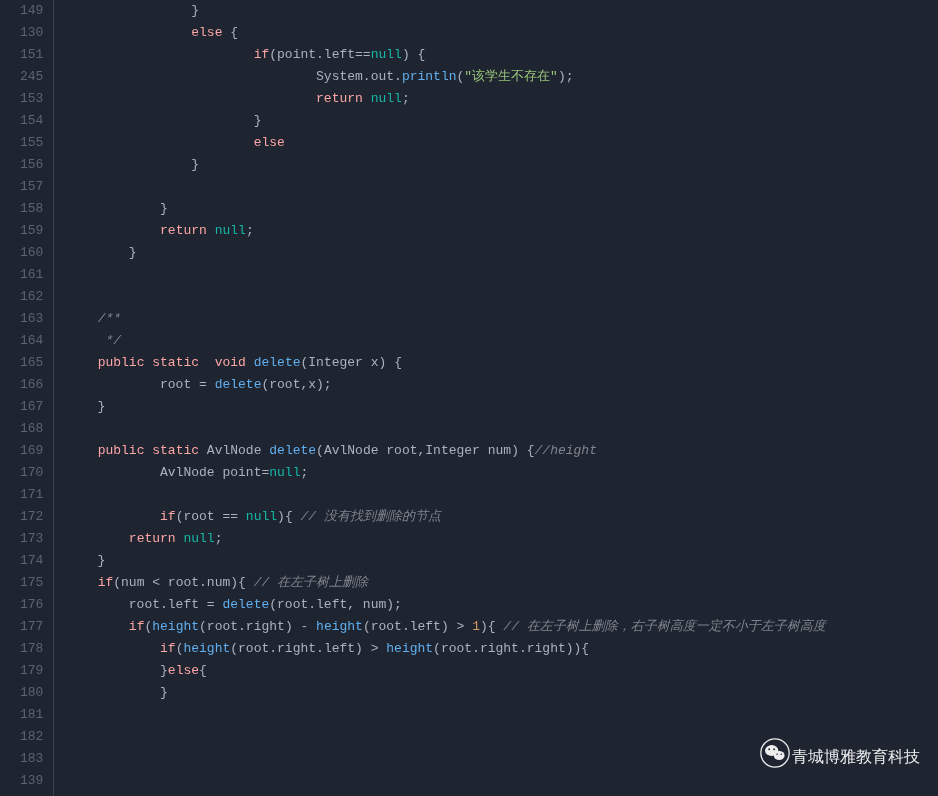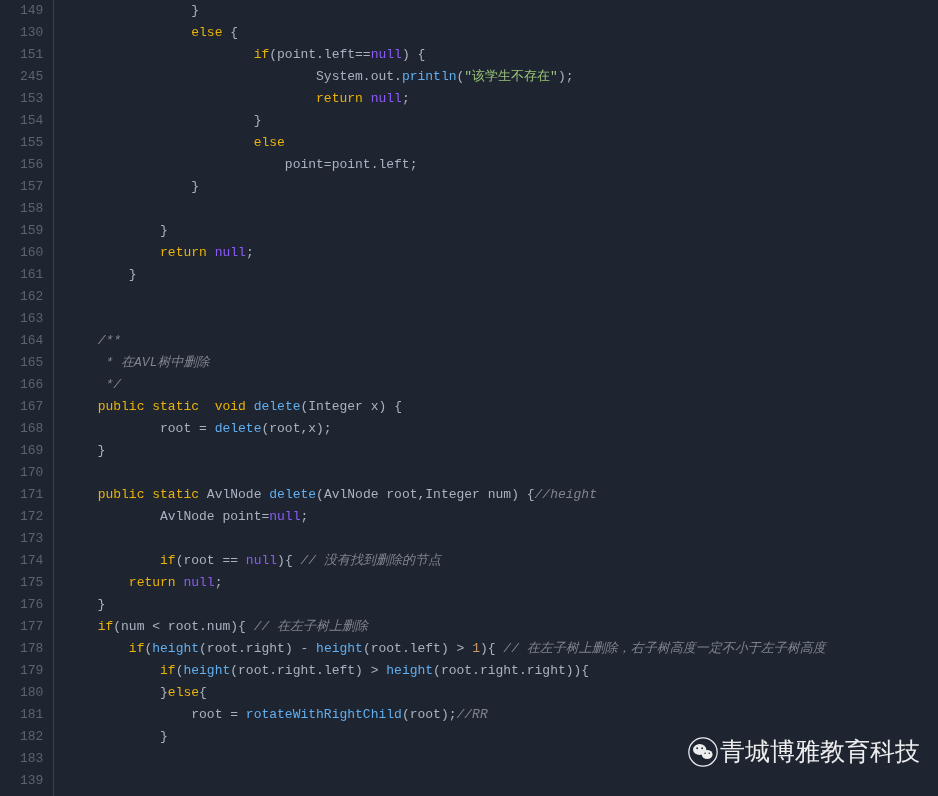"else" .kw { color: #eab308 -> #fca5a5 }
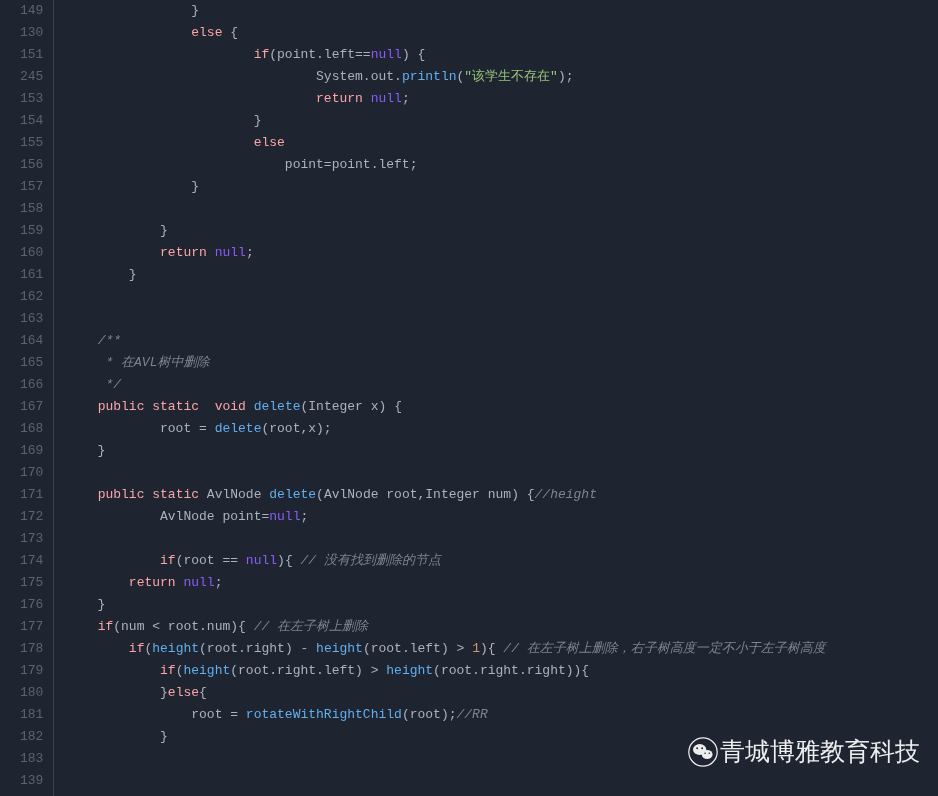"null" .null { color: #8b5cf6 -> #14b8a6 }
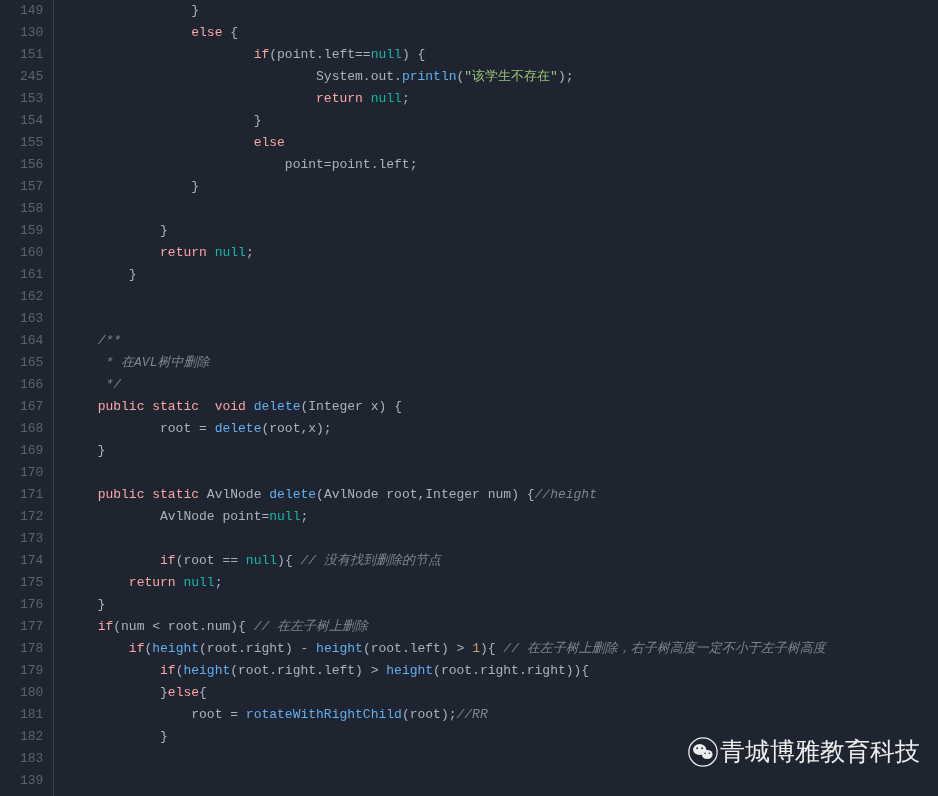"point=point.left;" div.code-line { html: <div><span> point=point.left;</span></div> -> none }
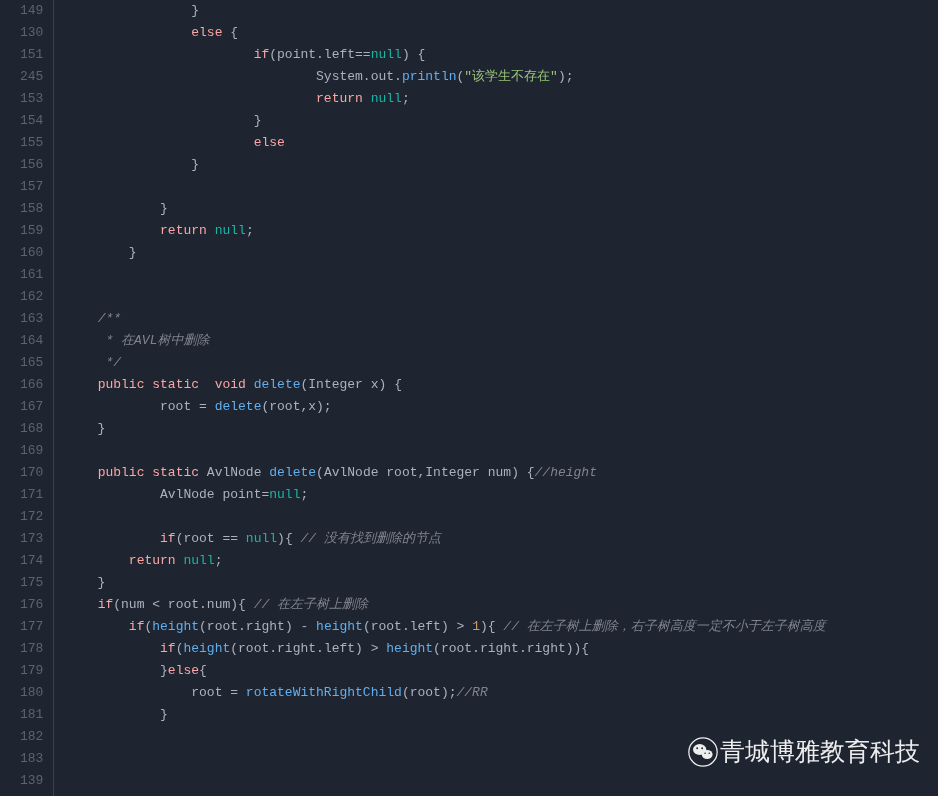"* 在AVL树中删除" div.code-line { html: <div><span> </span><span>* 在AVL树中删除</span></div> -> none }
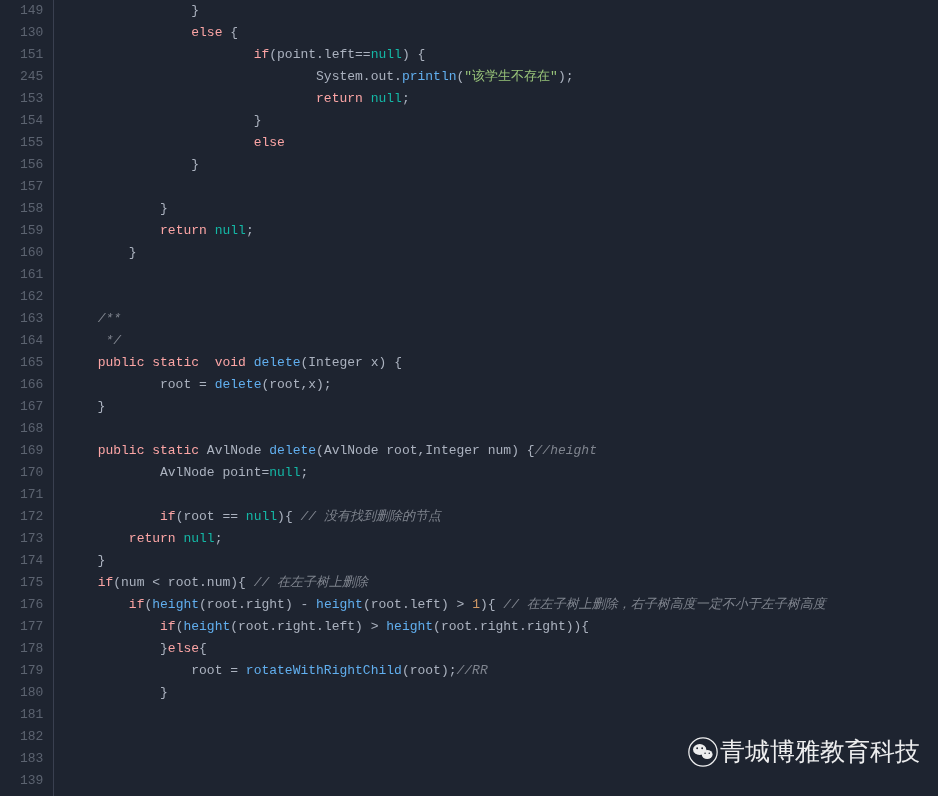"root.left = delete(root.left, num);" div.code-line { html: none -> <div><span> root.left = </span><span>delete</span><span>(root.left, num);</span></div> }
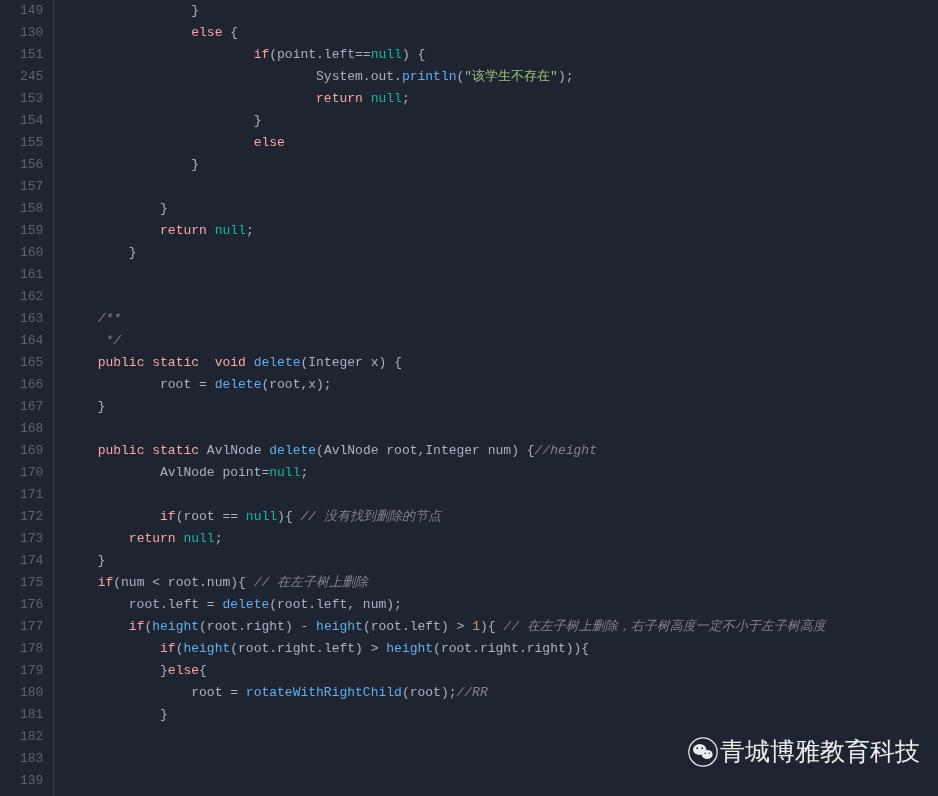"root = rotateWithRightChild(root);//RR" div.code-line { html: <div><span> root = </span><span>rotateWithRightChild</span><span>(root);</span><span>//RR</span></div> -> none }
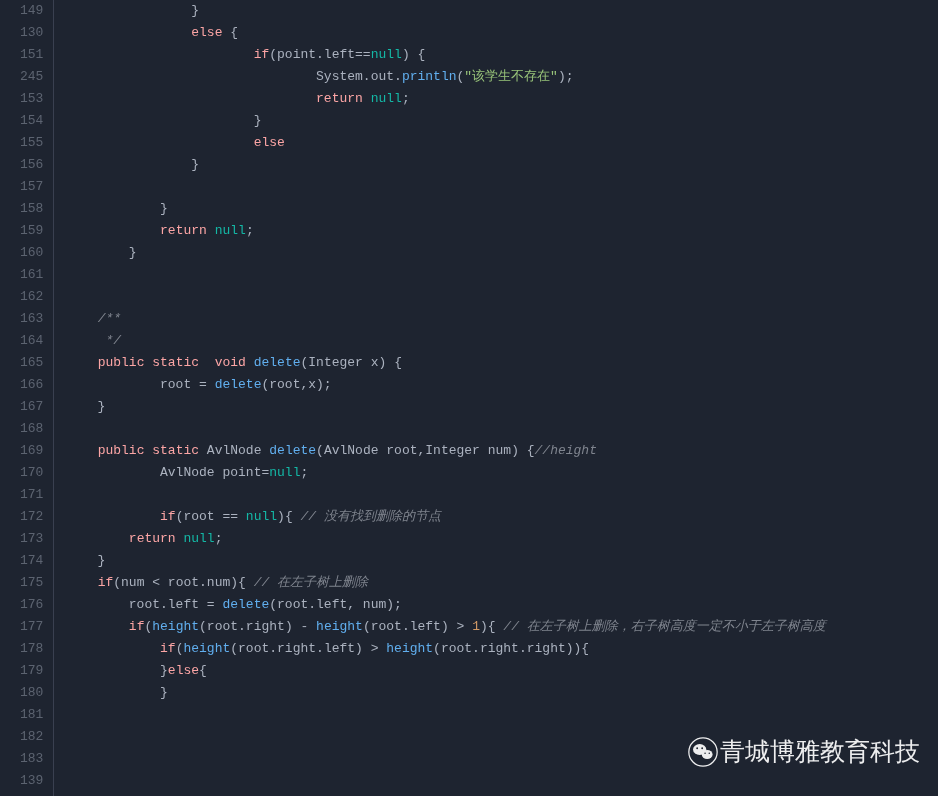"青城博雅教育科技" .watermark { align-items: center -> flex-end; font-size: 25px -> 16px }
